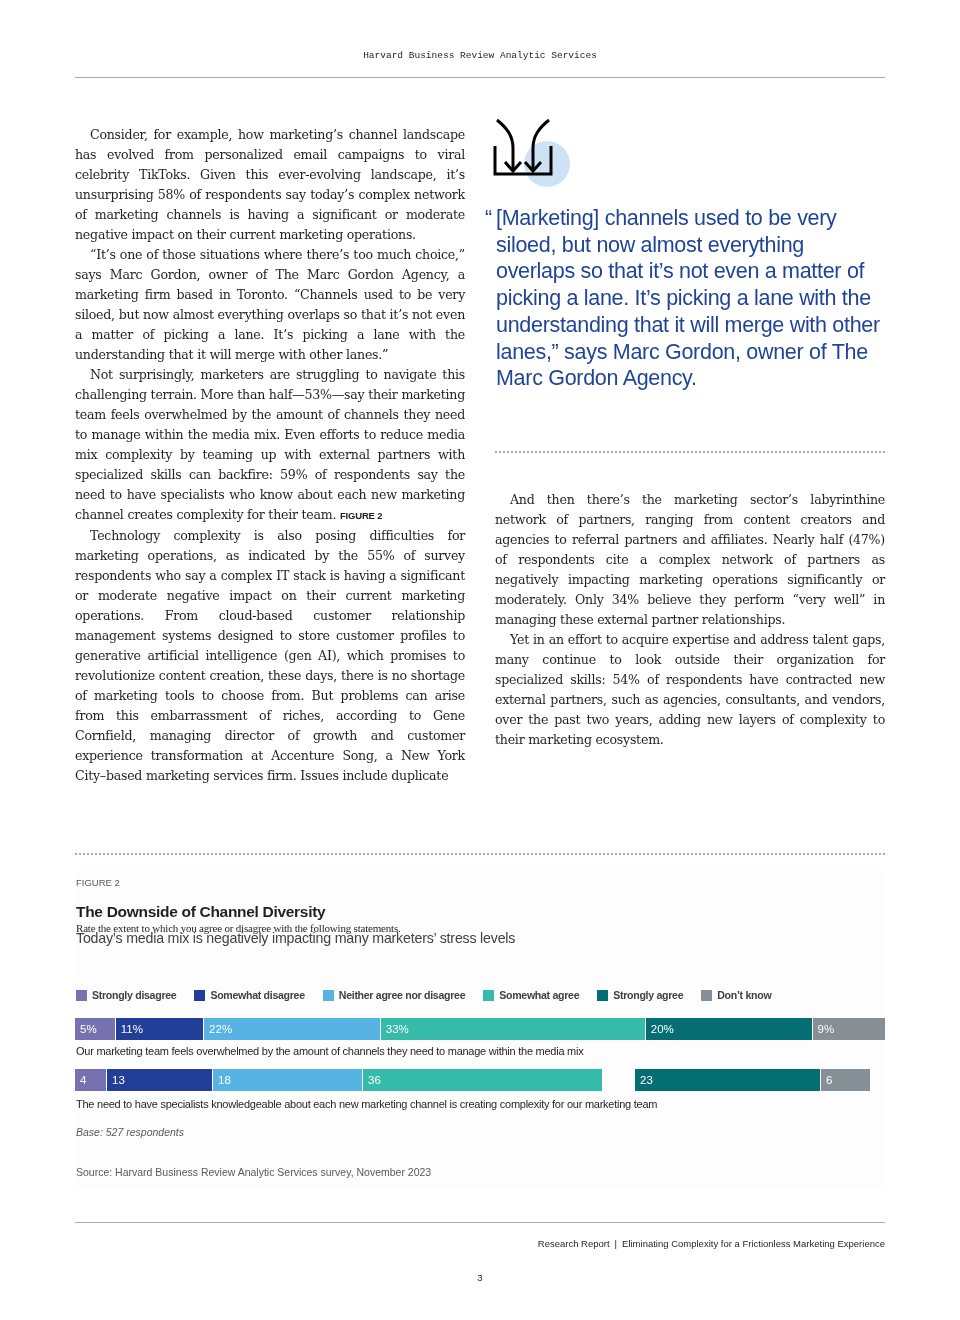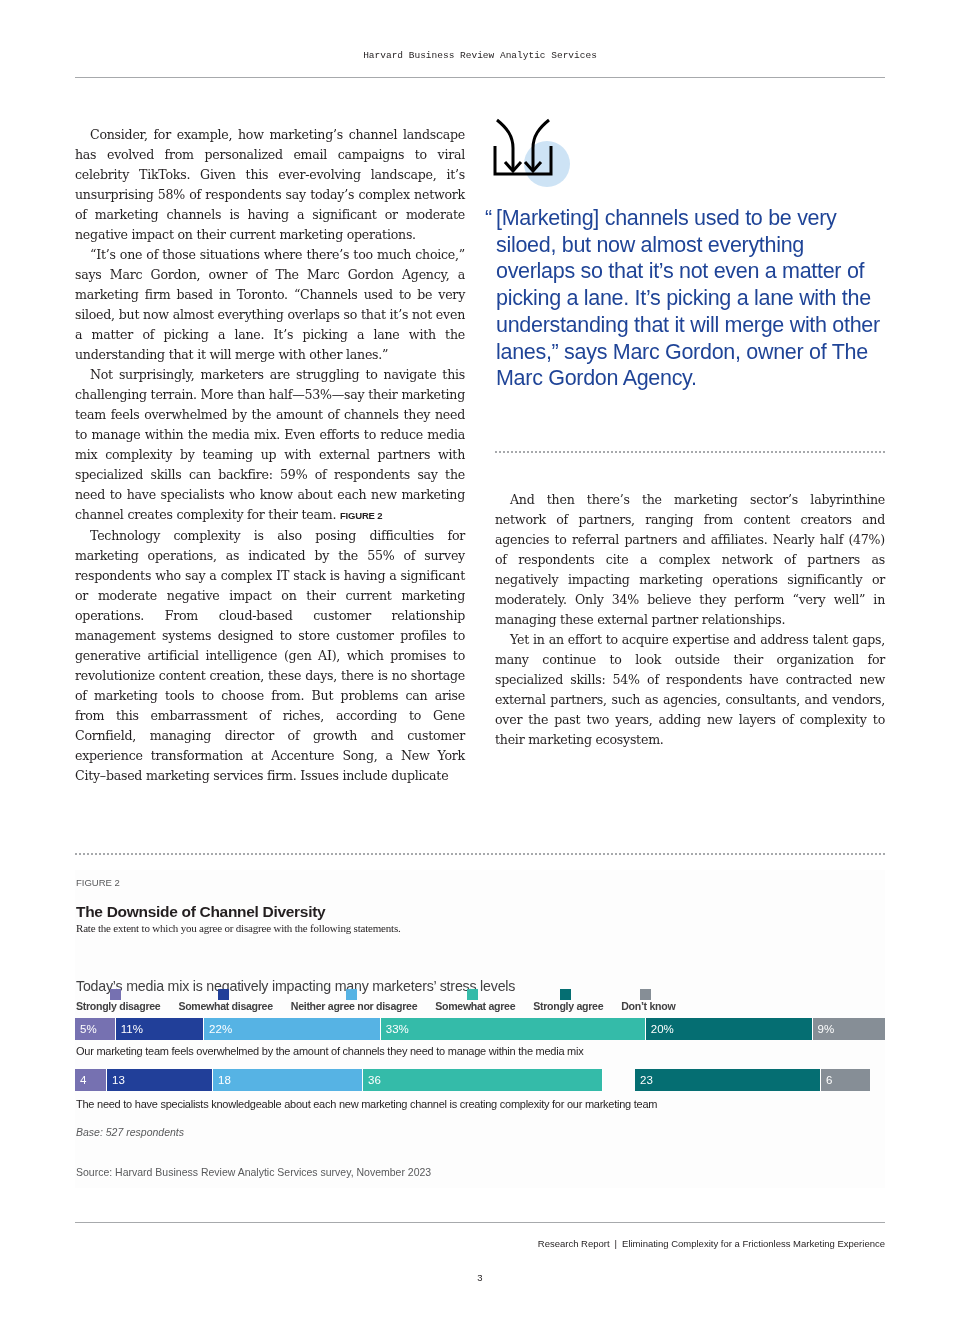"Today’s media mix is negatively" .fig-subtitle { margin-top: 48px -> none }
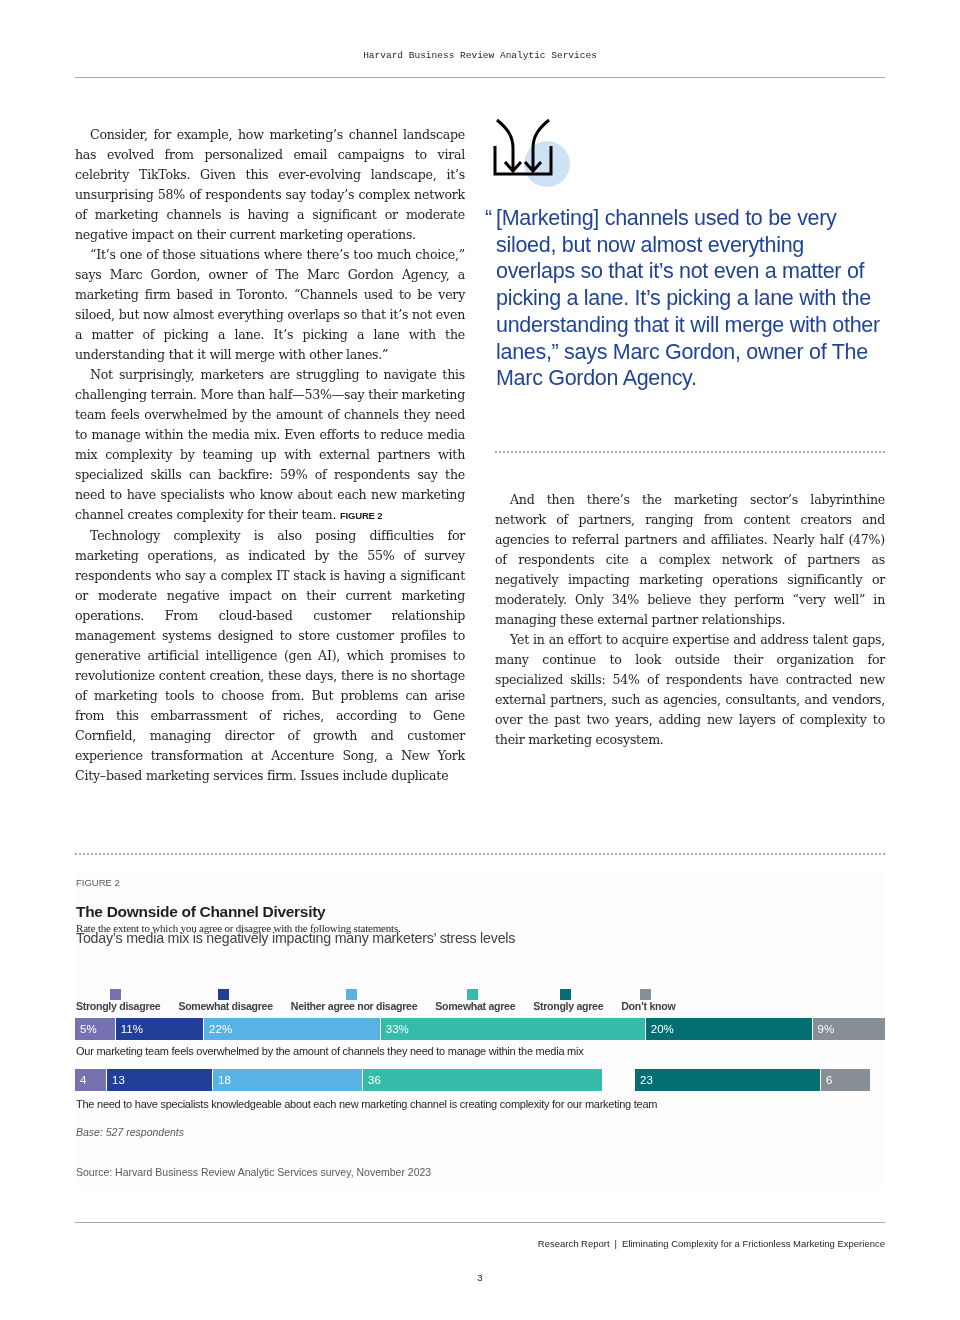"Strongly disagree" .legend-item { flex-direction: column -> none }
